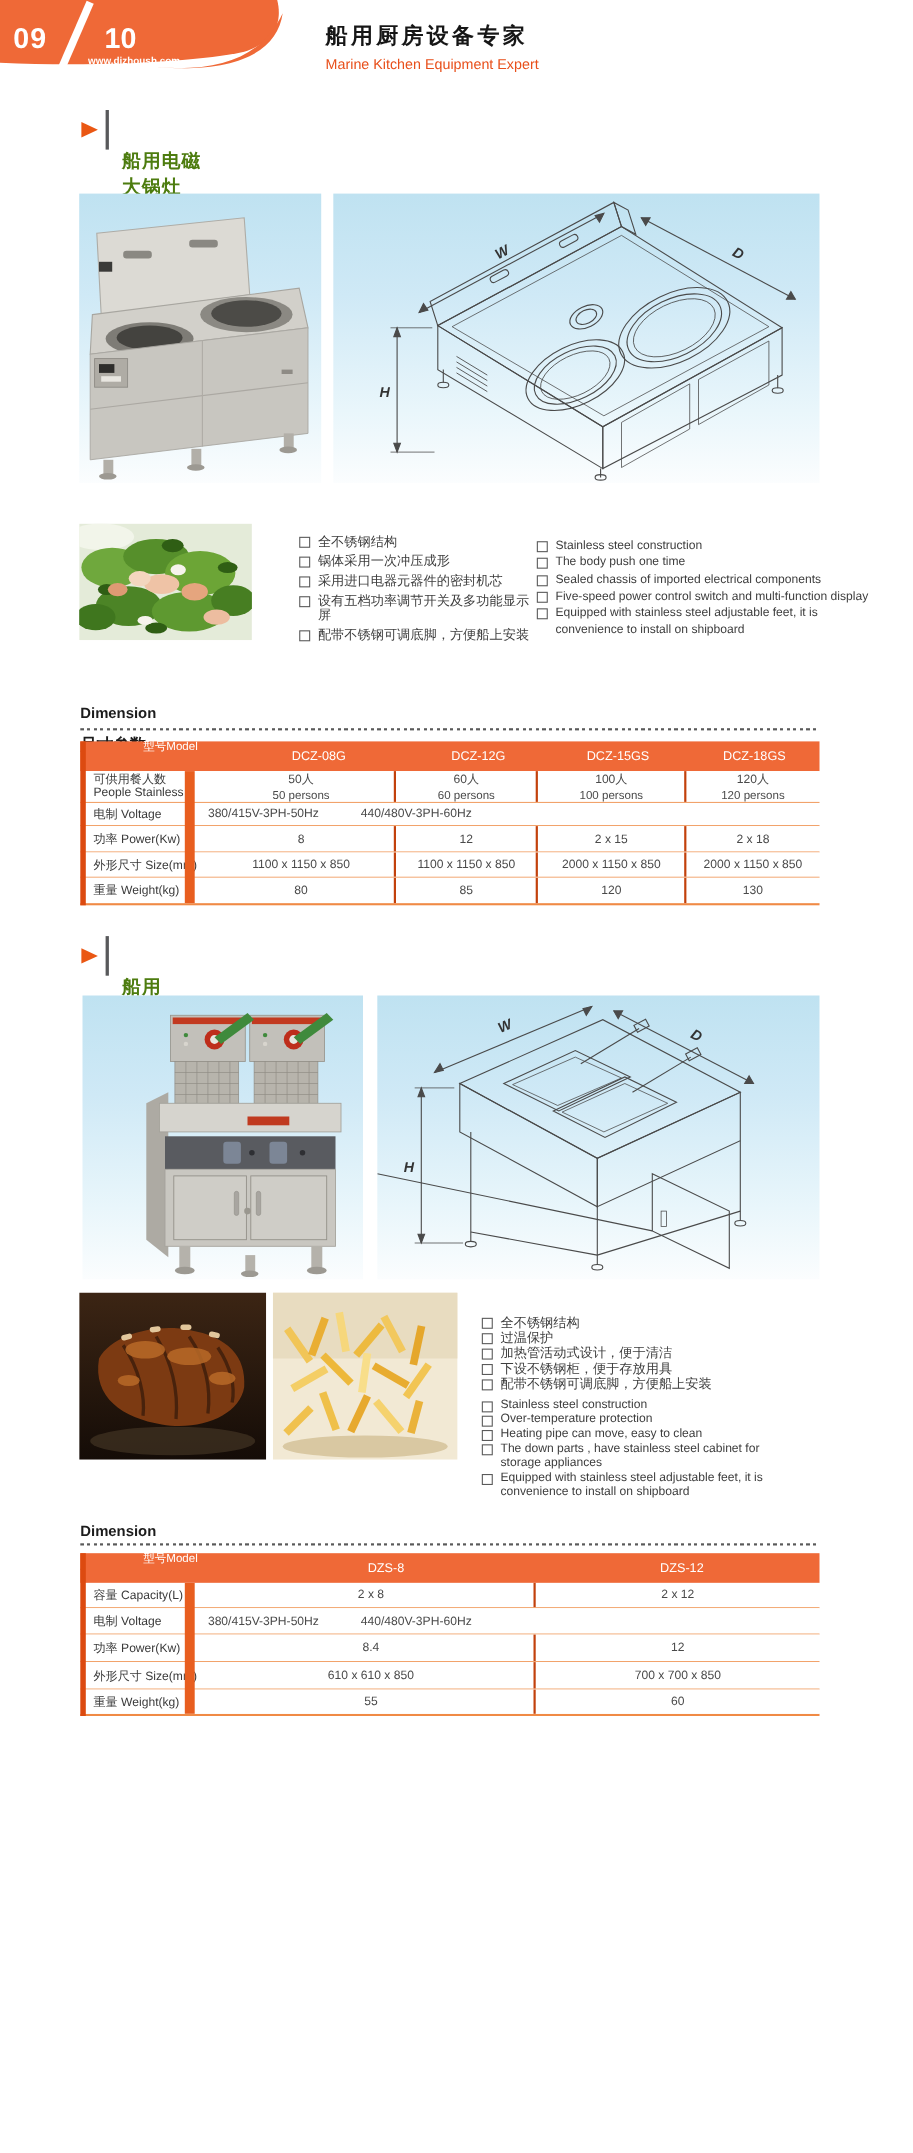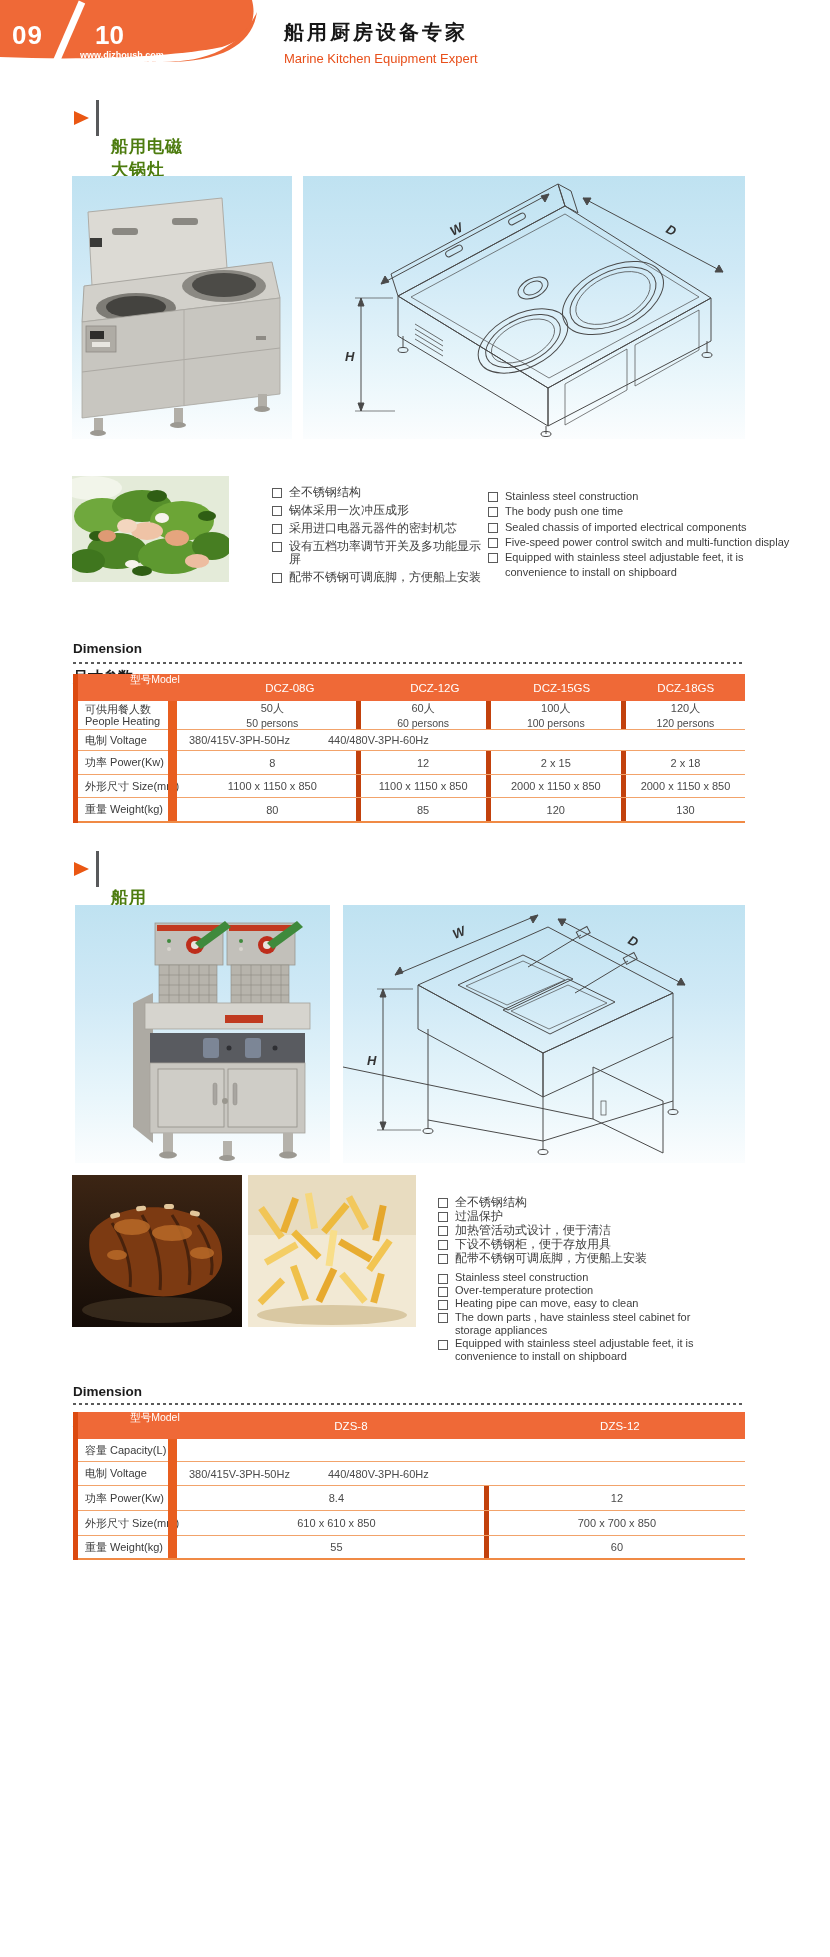"船用厨房设备专家" #hdr-titles { left: 284px -> 296px }
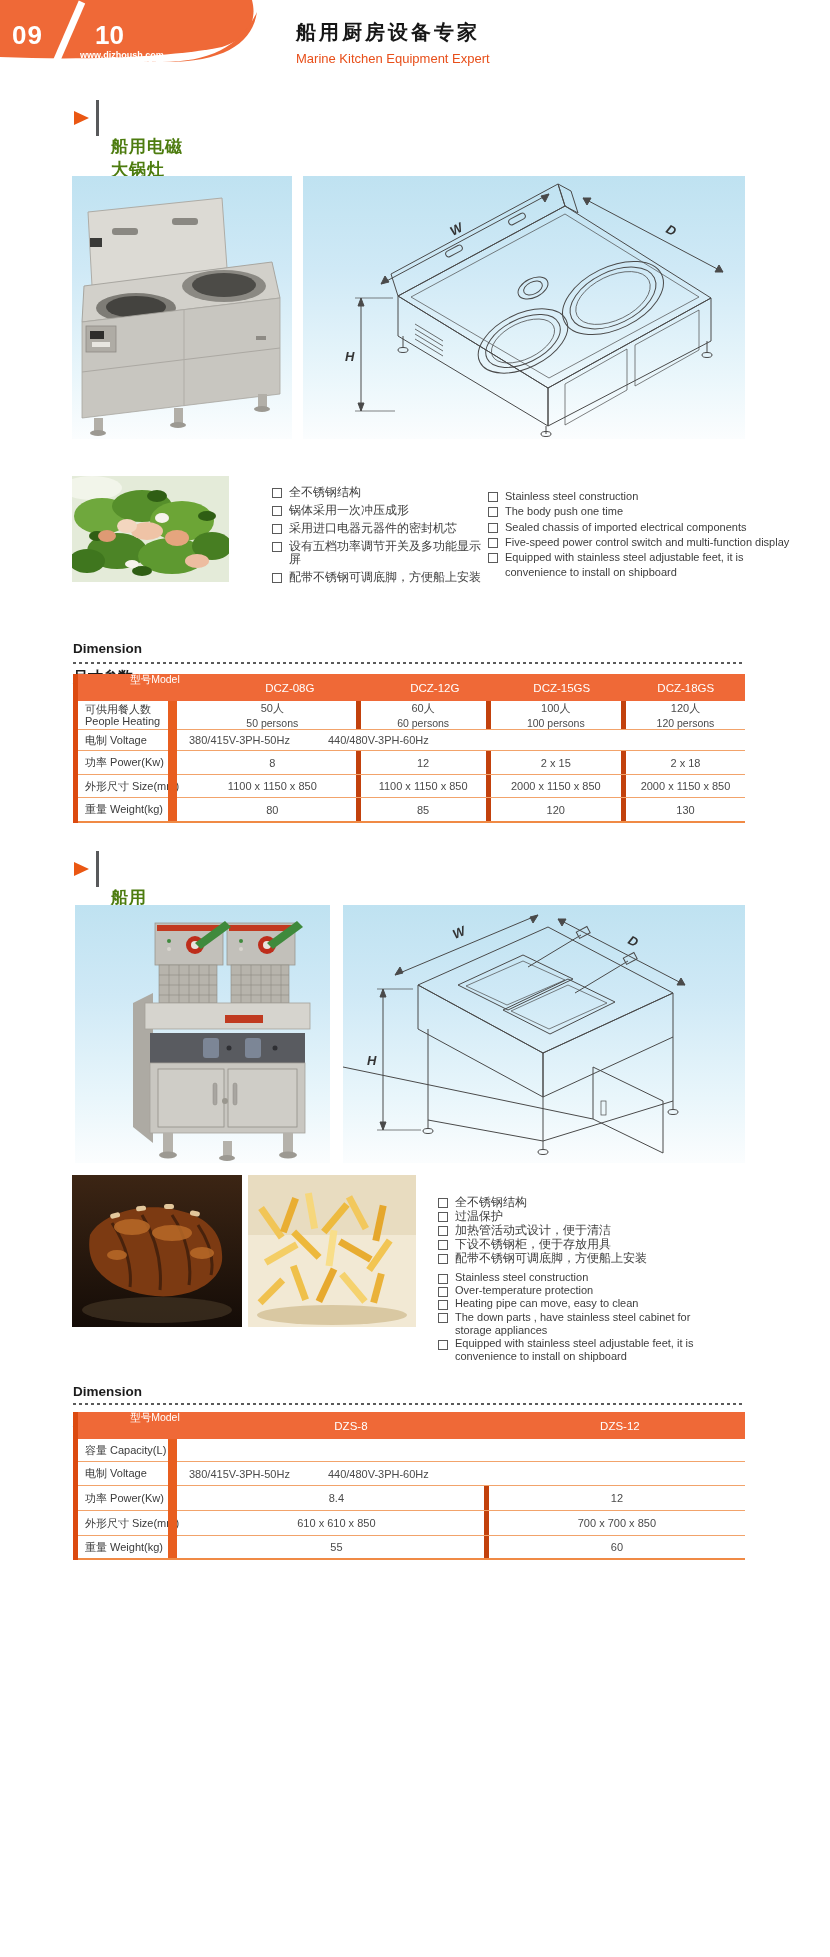"60人" .td { border-left: 5px solid #c2410c -> 2px solid #c2410c }
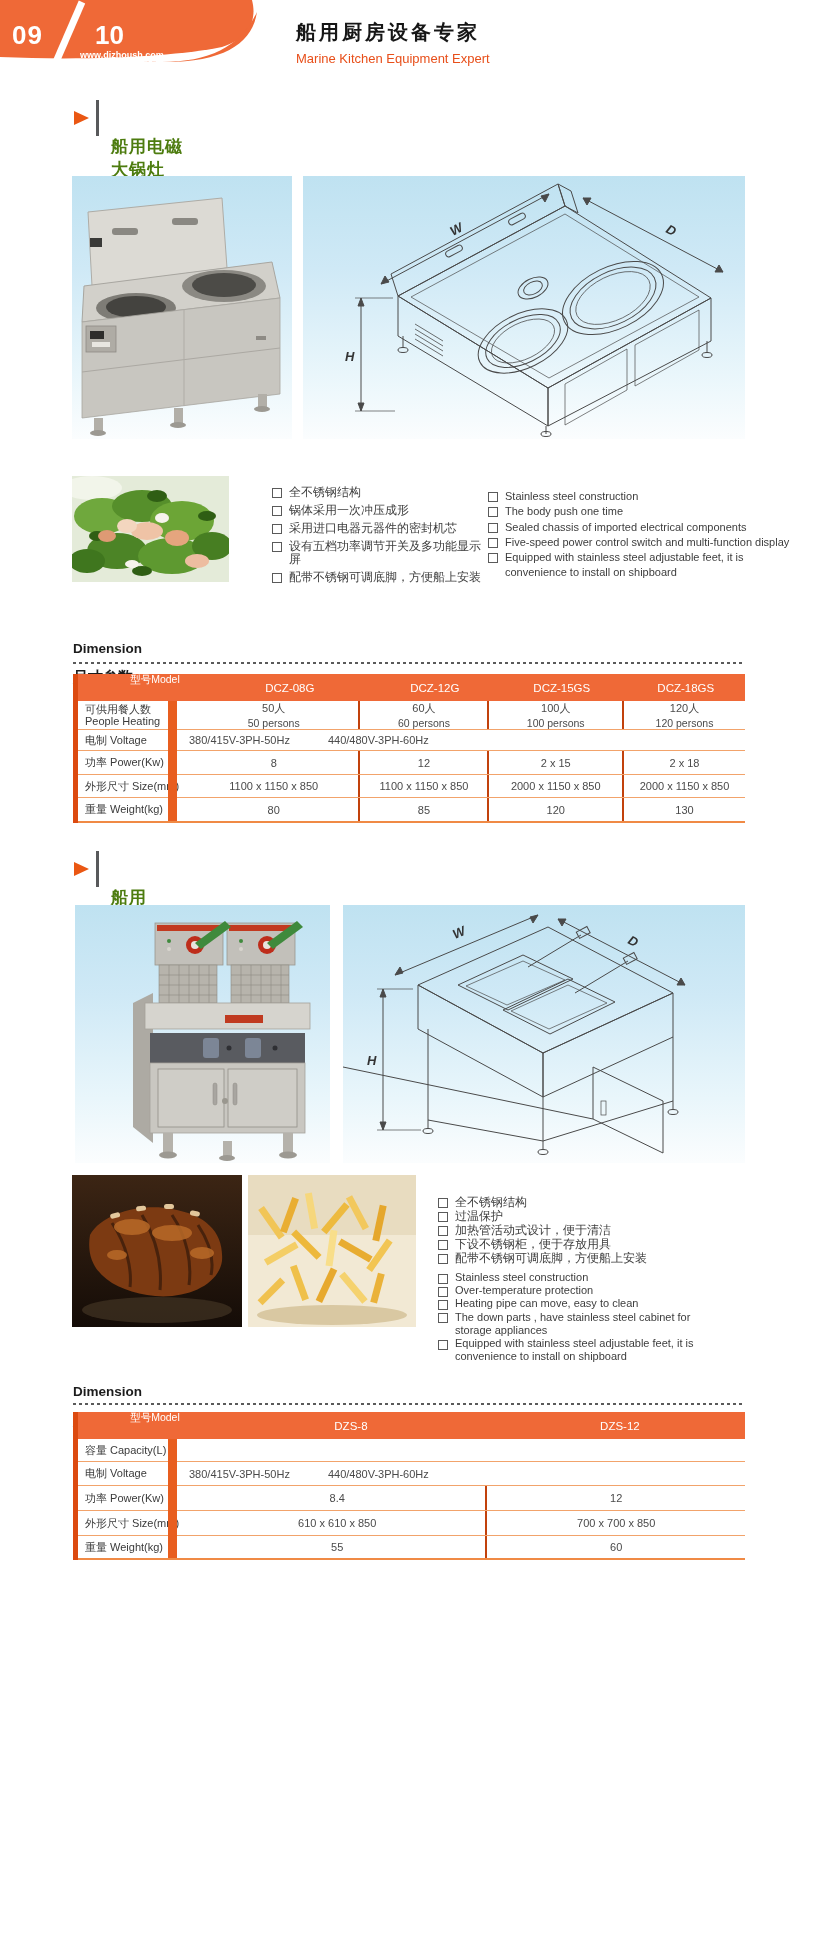"People Heating" span { text: Heating -> Stainless }
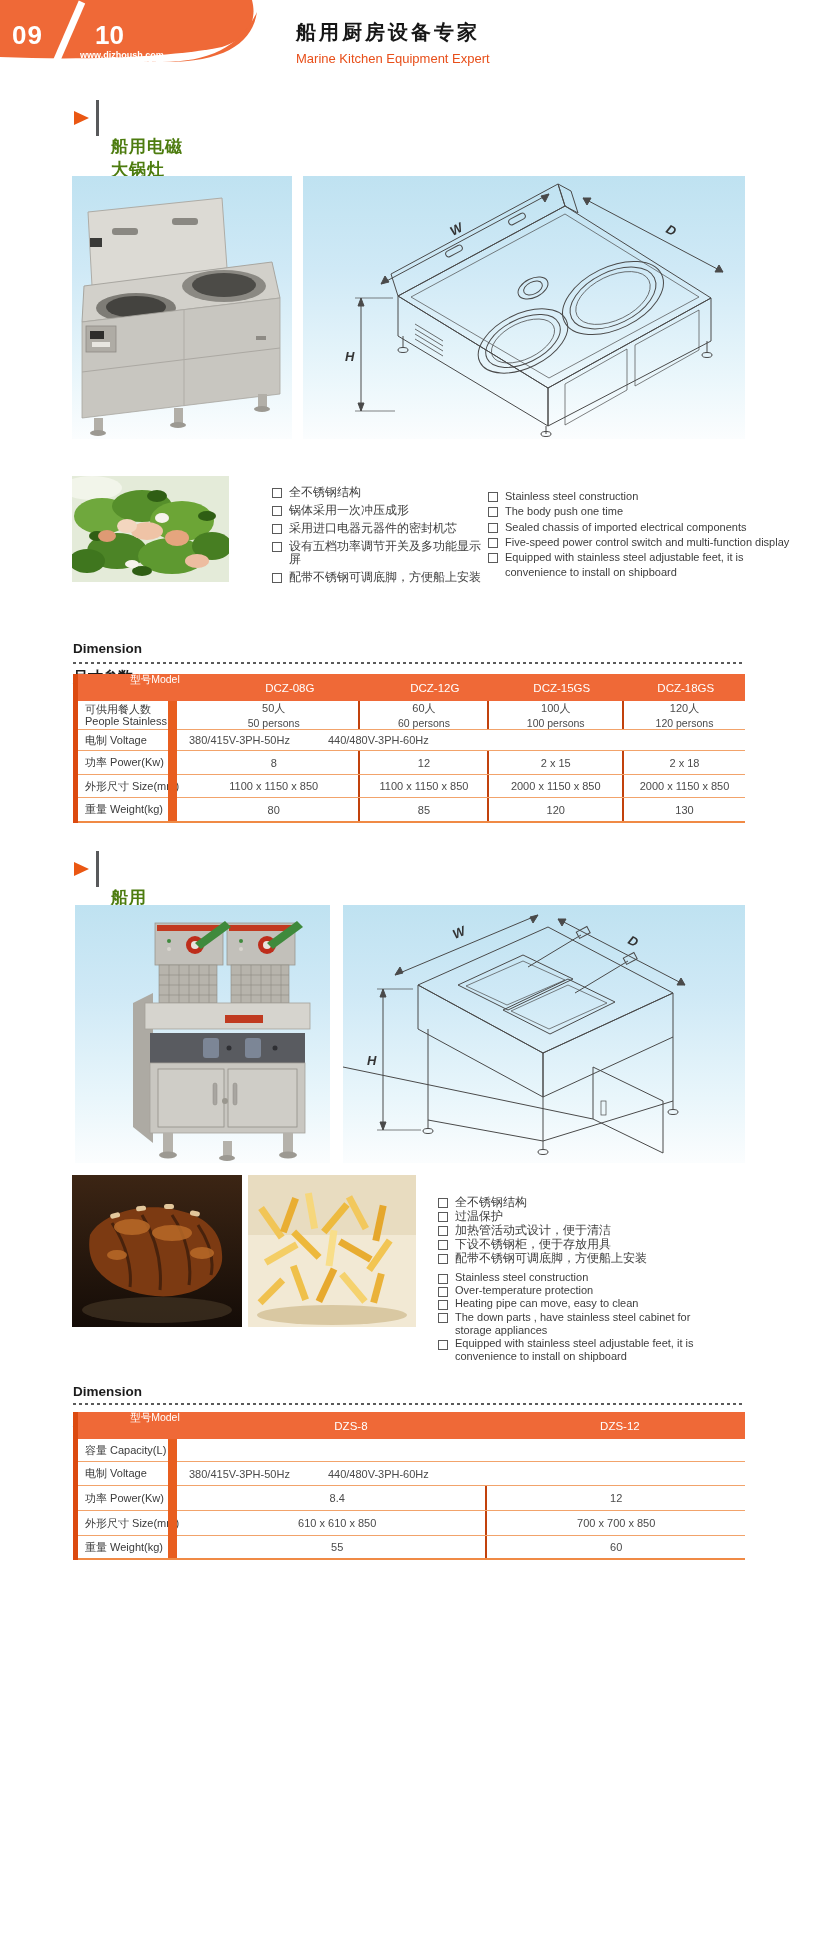"2 x 8" div.data-area { html: none -> <div> <div>2 x 8</div> <div>2 x 12</div> </div> }
